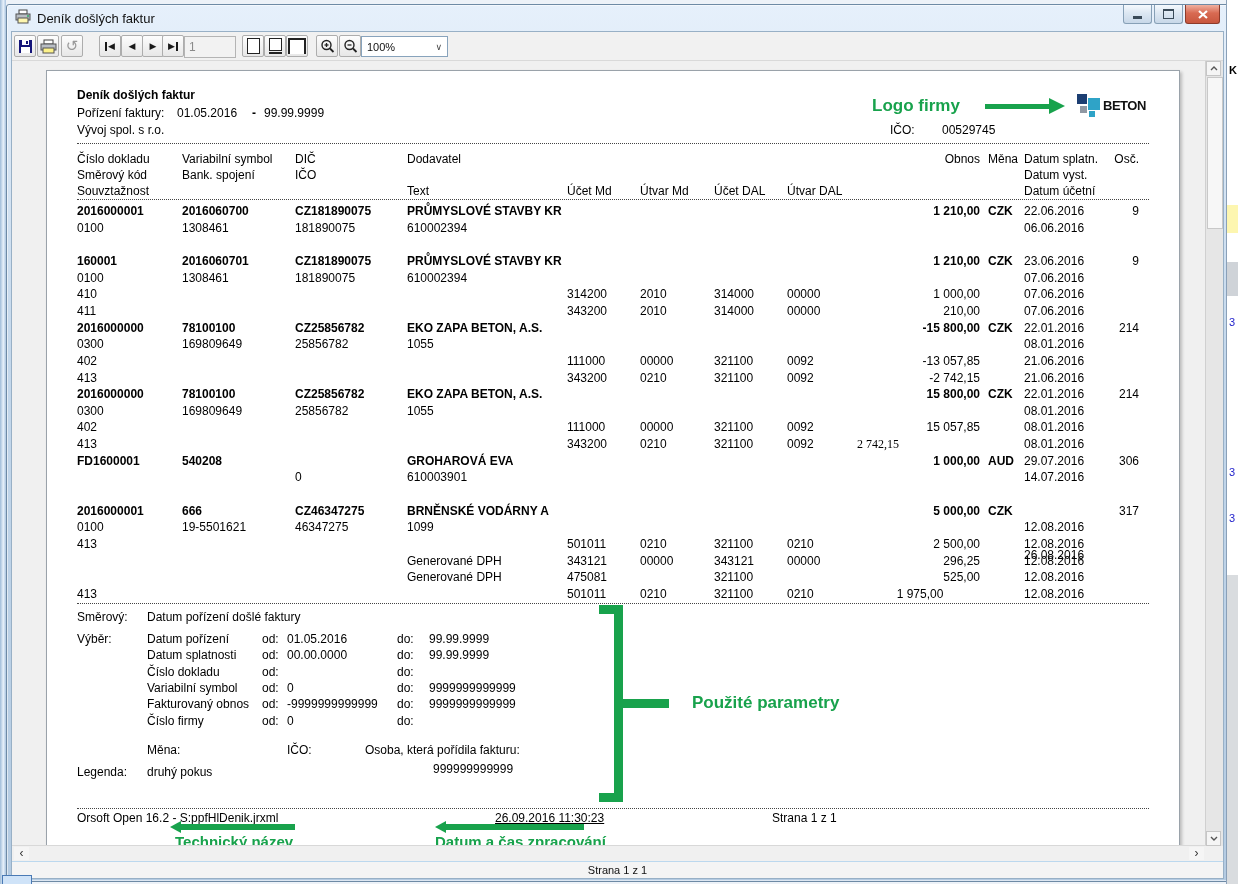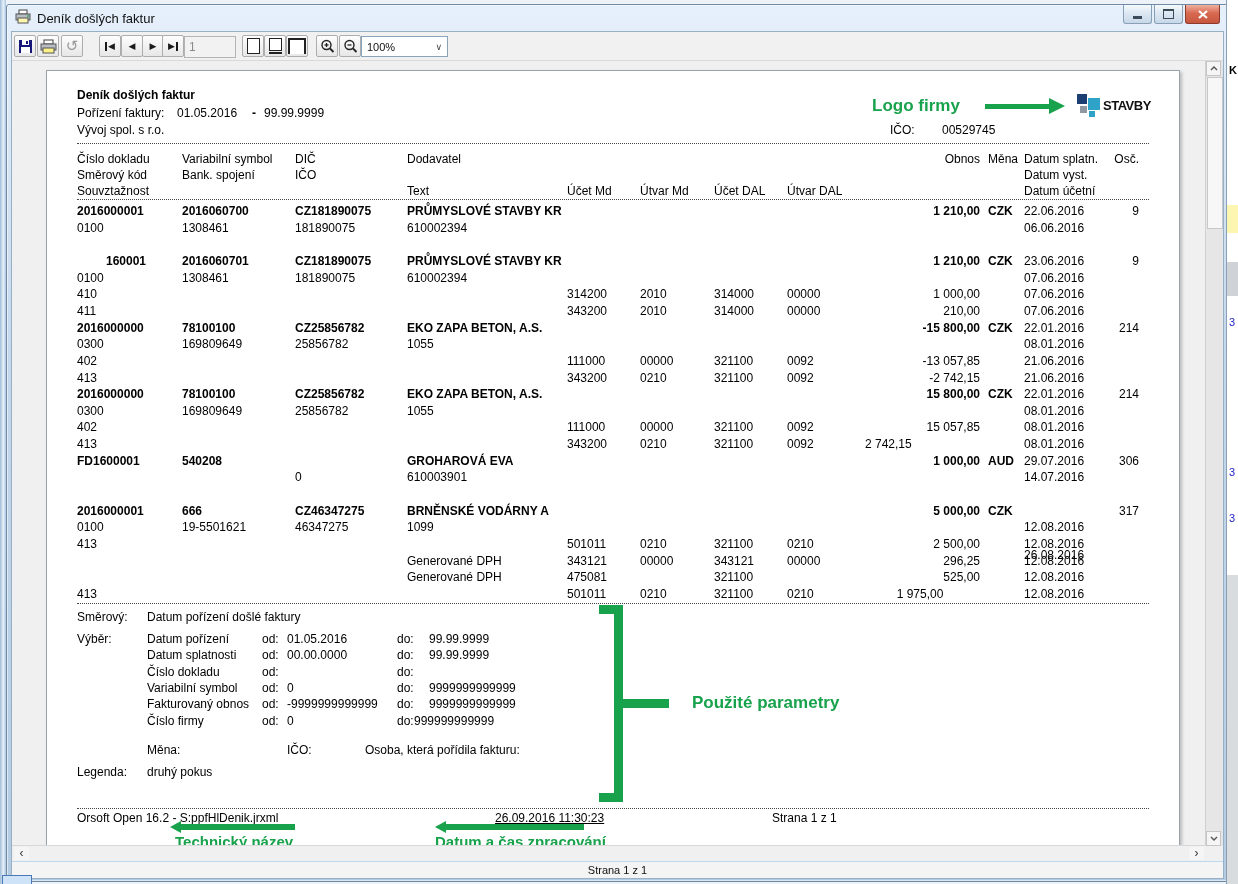"STAVBY" span.logo-text { text: STAVBY -> BETON }
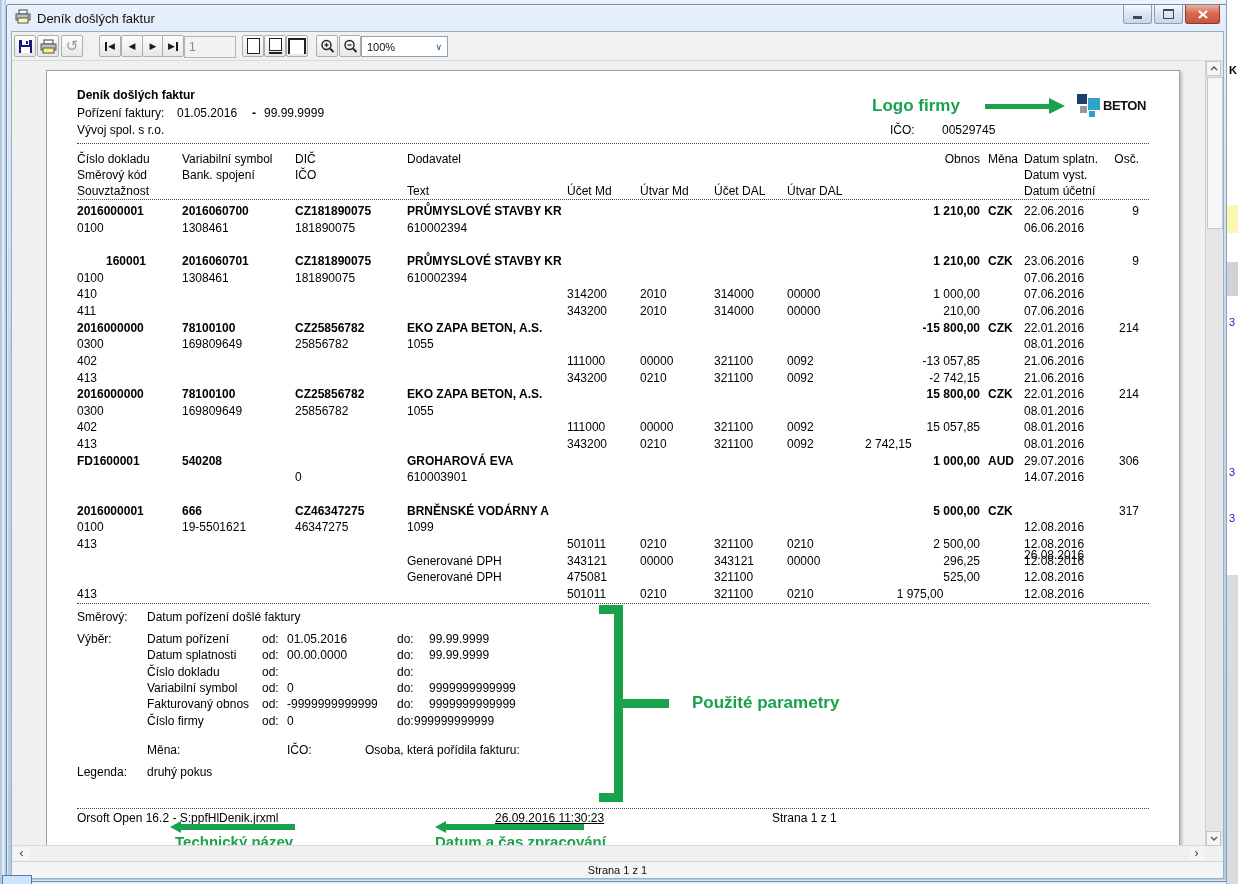"160001" span.td { margin-left: 29px -> none }
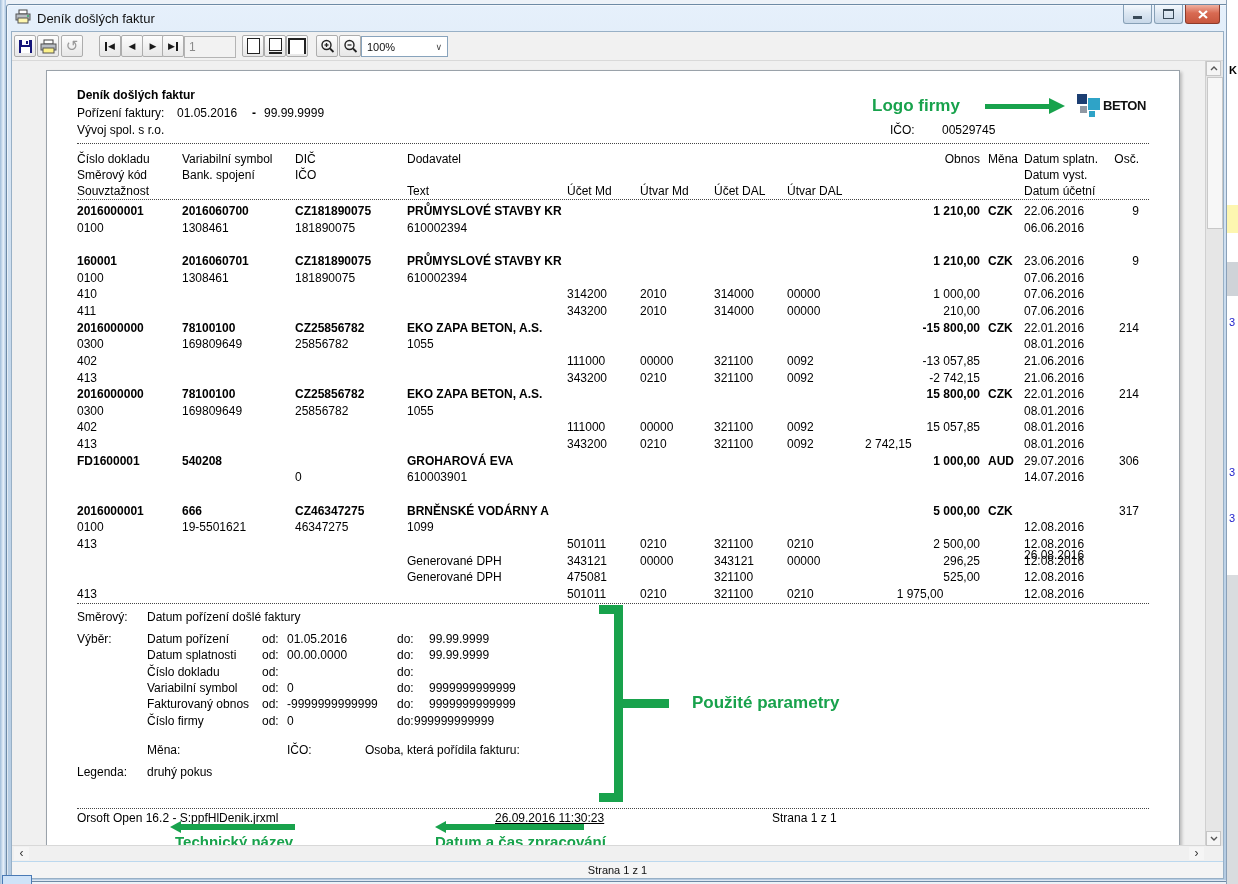"2 742,15" span.td { font-family: none -> Liberation Serif, serif; left: 818px -> 771px; text-align: left -> center }
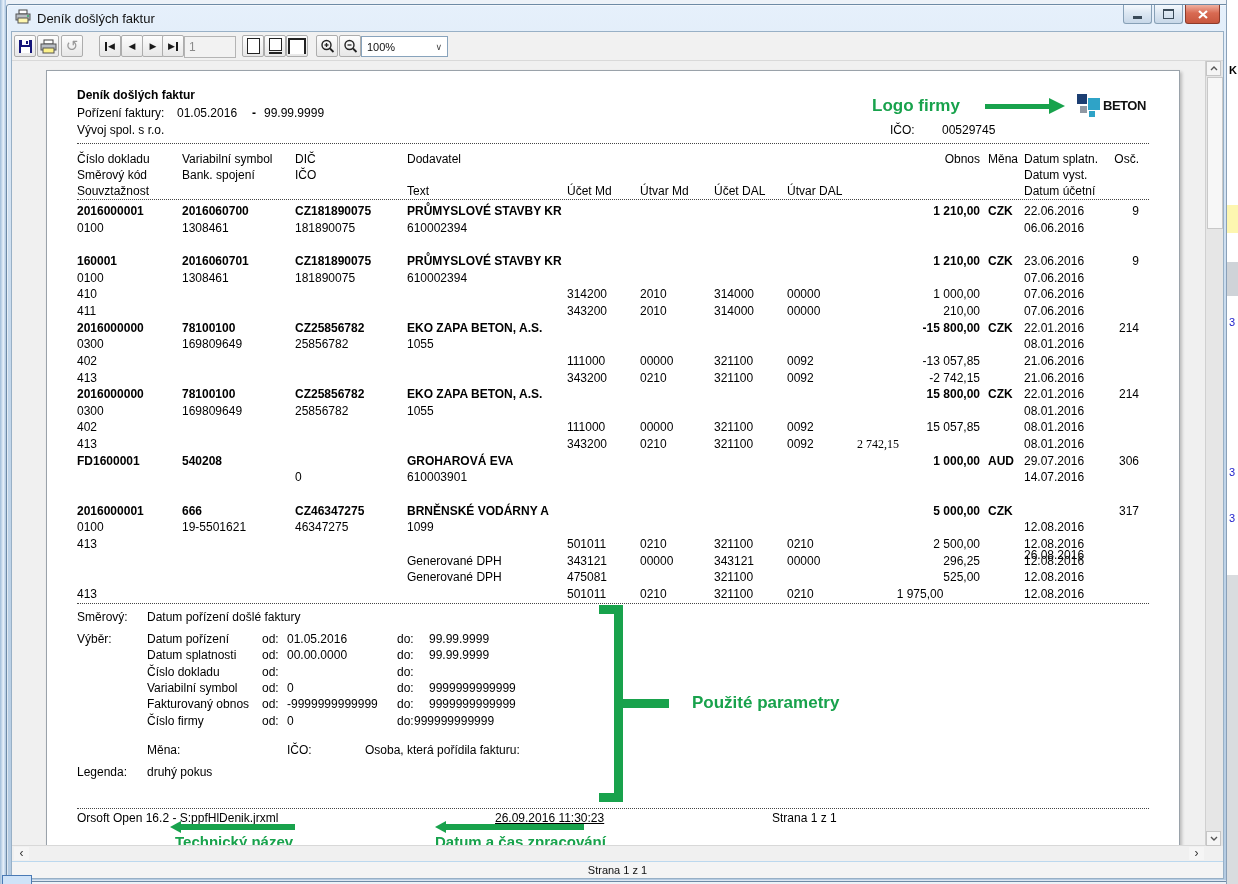"999999999999" span.td { left: 367px -> 386px; margin-top: none -> 48px }
